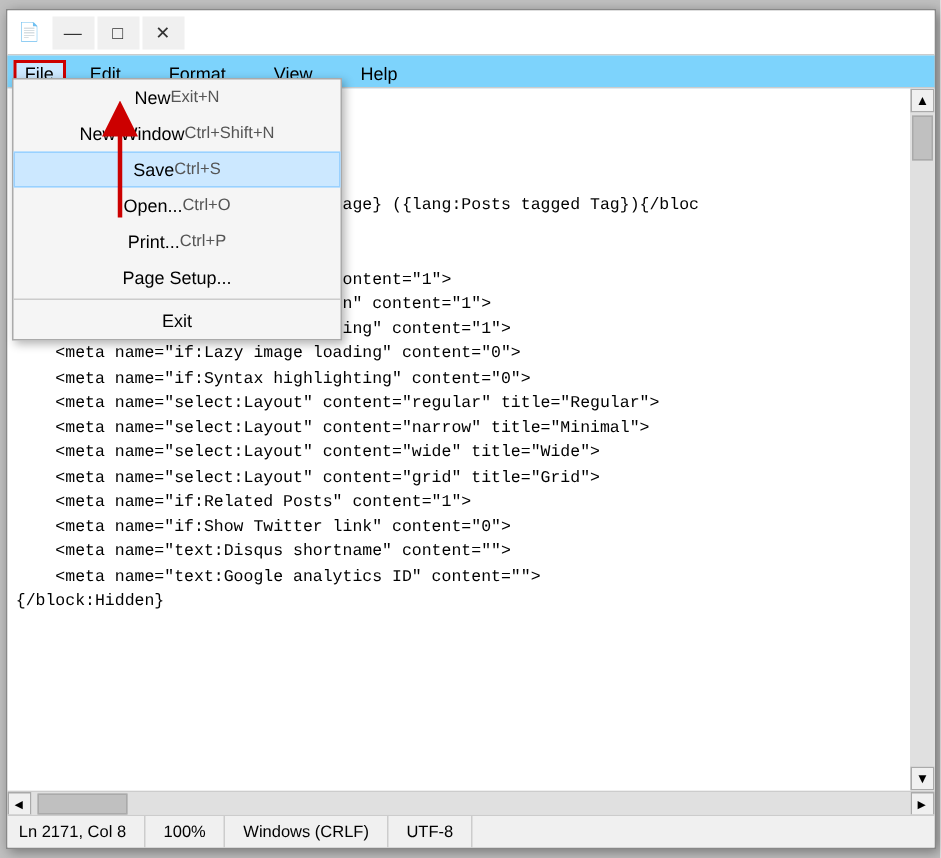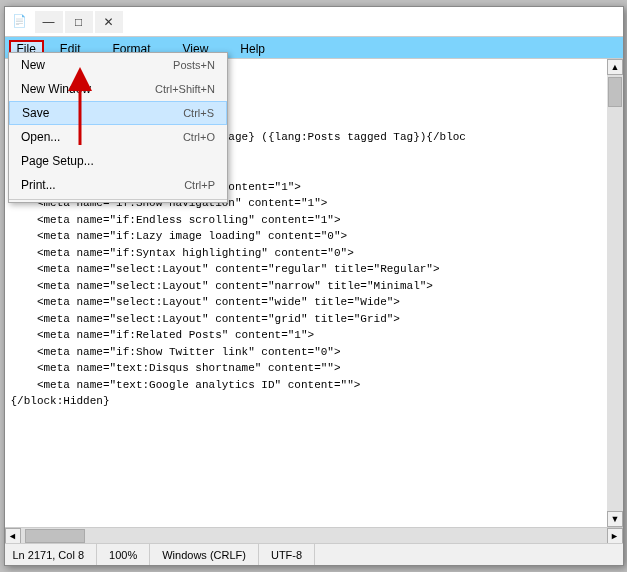"New" .dropdown-item { justify-content: space-between -> center }
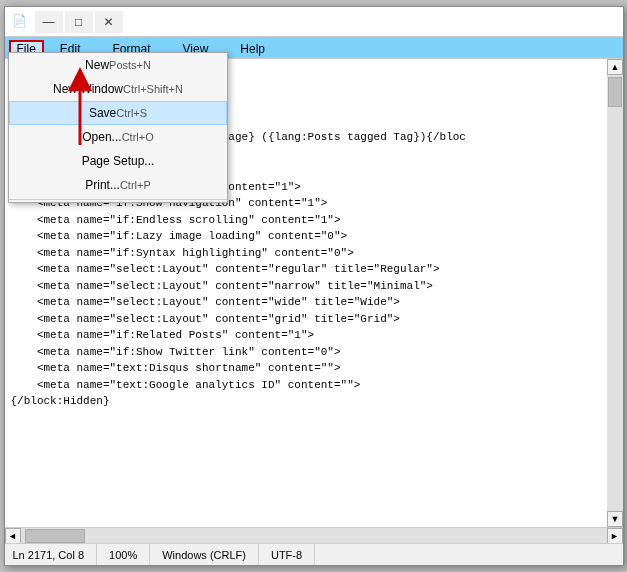"Posts+N" span.shortcut { text: Posts+N -> Exit+N }
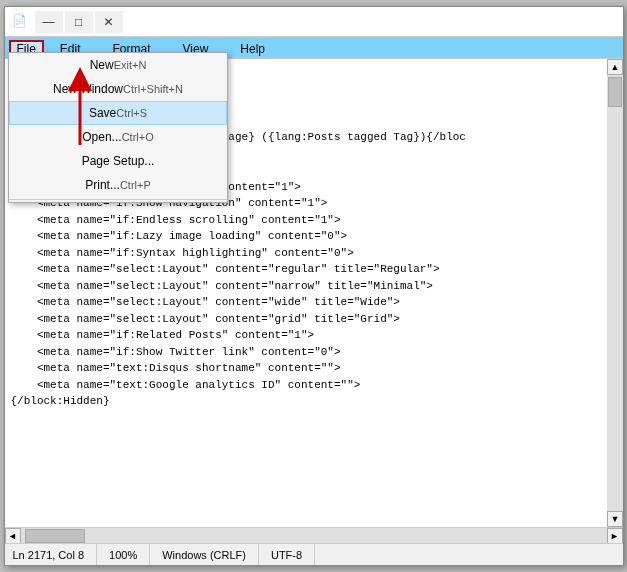"Page Setup..." div.dropdown-item { order: before "Print..." -> after "Print..." }
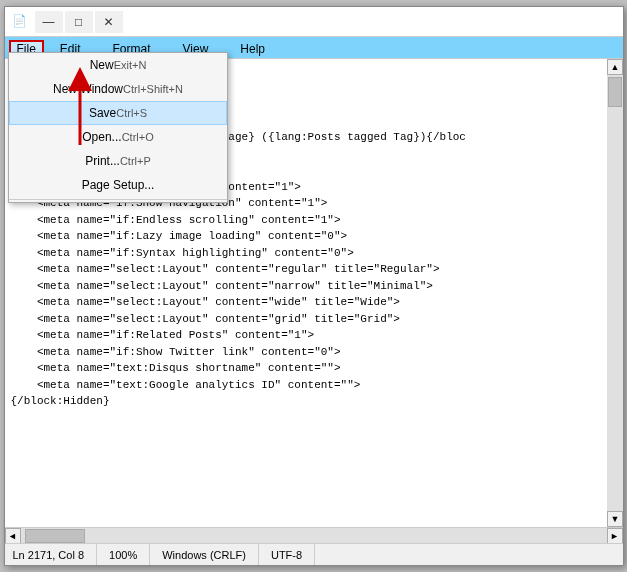"Exit" div.dropdown-item { html: none -> <div> <span>Exit</span> <span></span> </div> }
